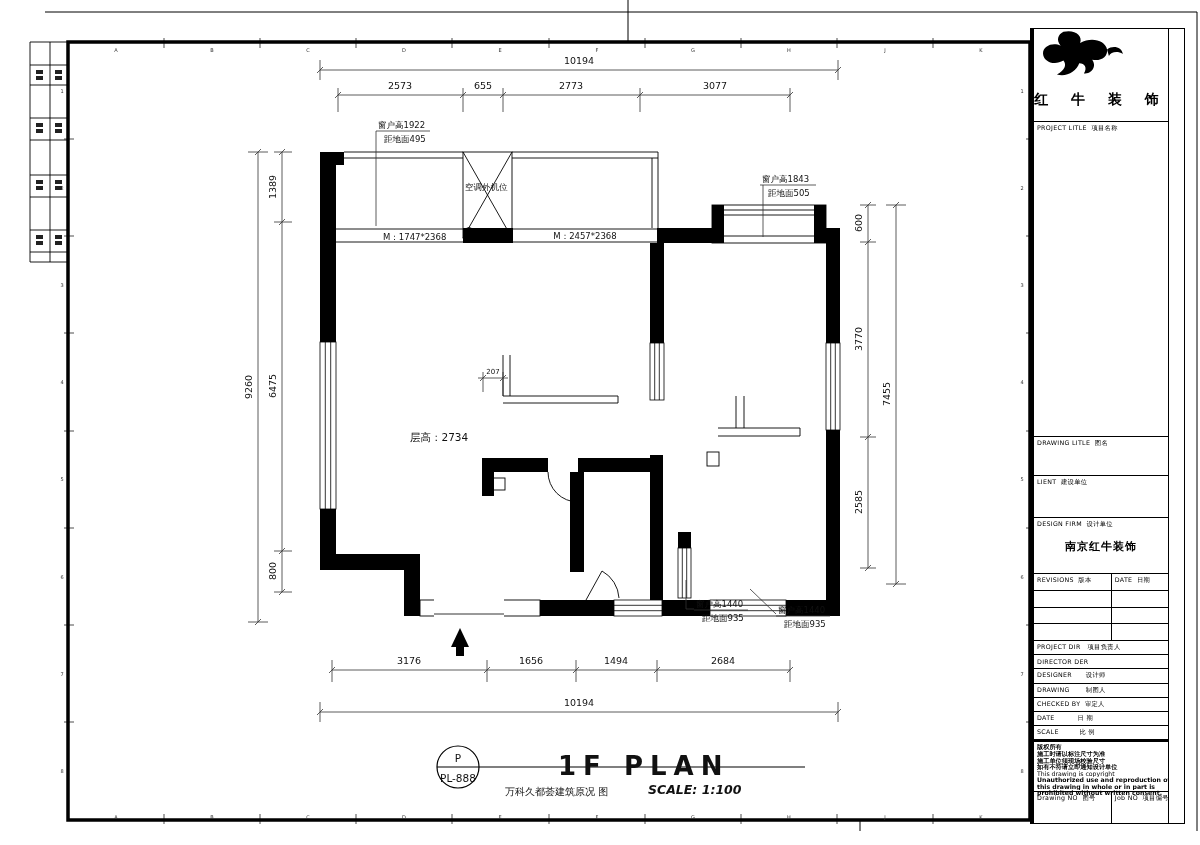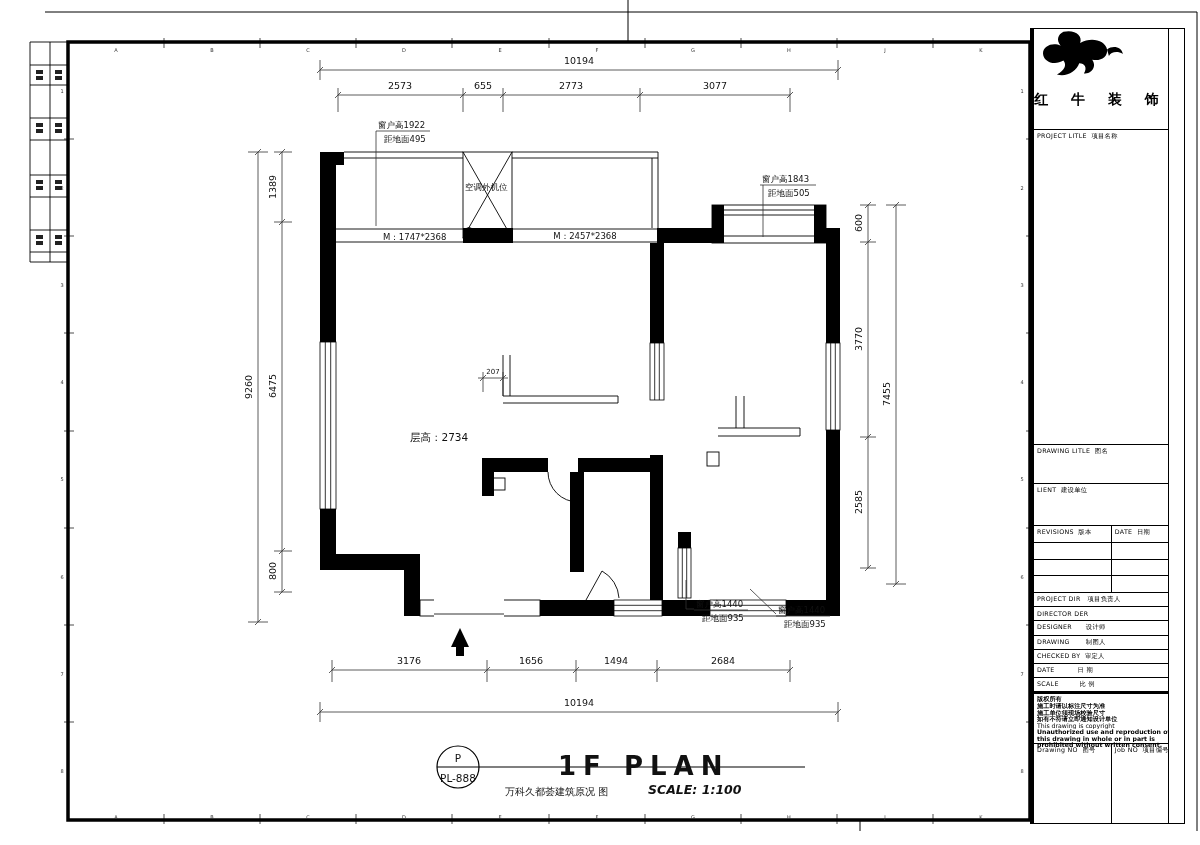"红 牛 装 饰" .tb-logo { padding-bottom: 20px -> 12px }
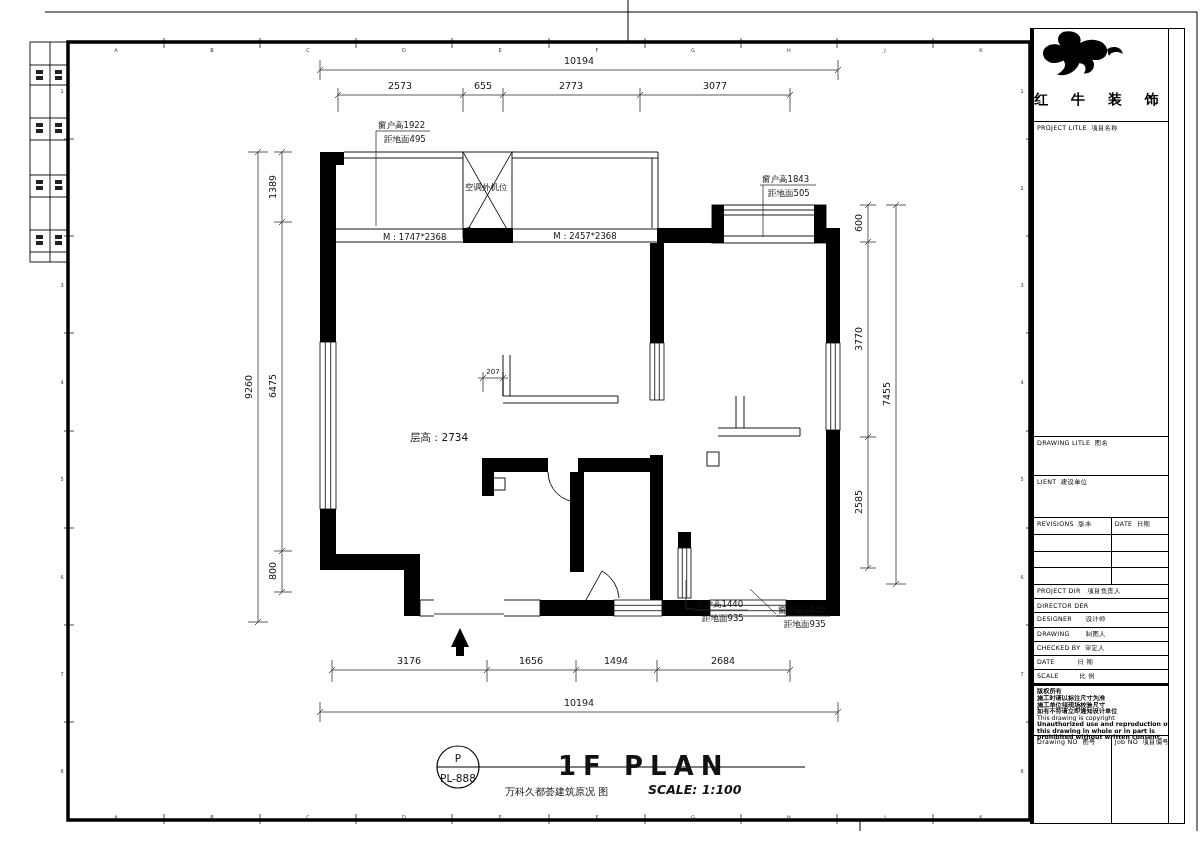"南京红牛装饰" div.tb-sec { html: none -> <div> <div>DESIGN FIRM 设计单位</div> <div>南京红牛装饰</div> </div> }
